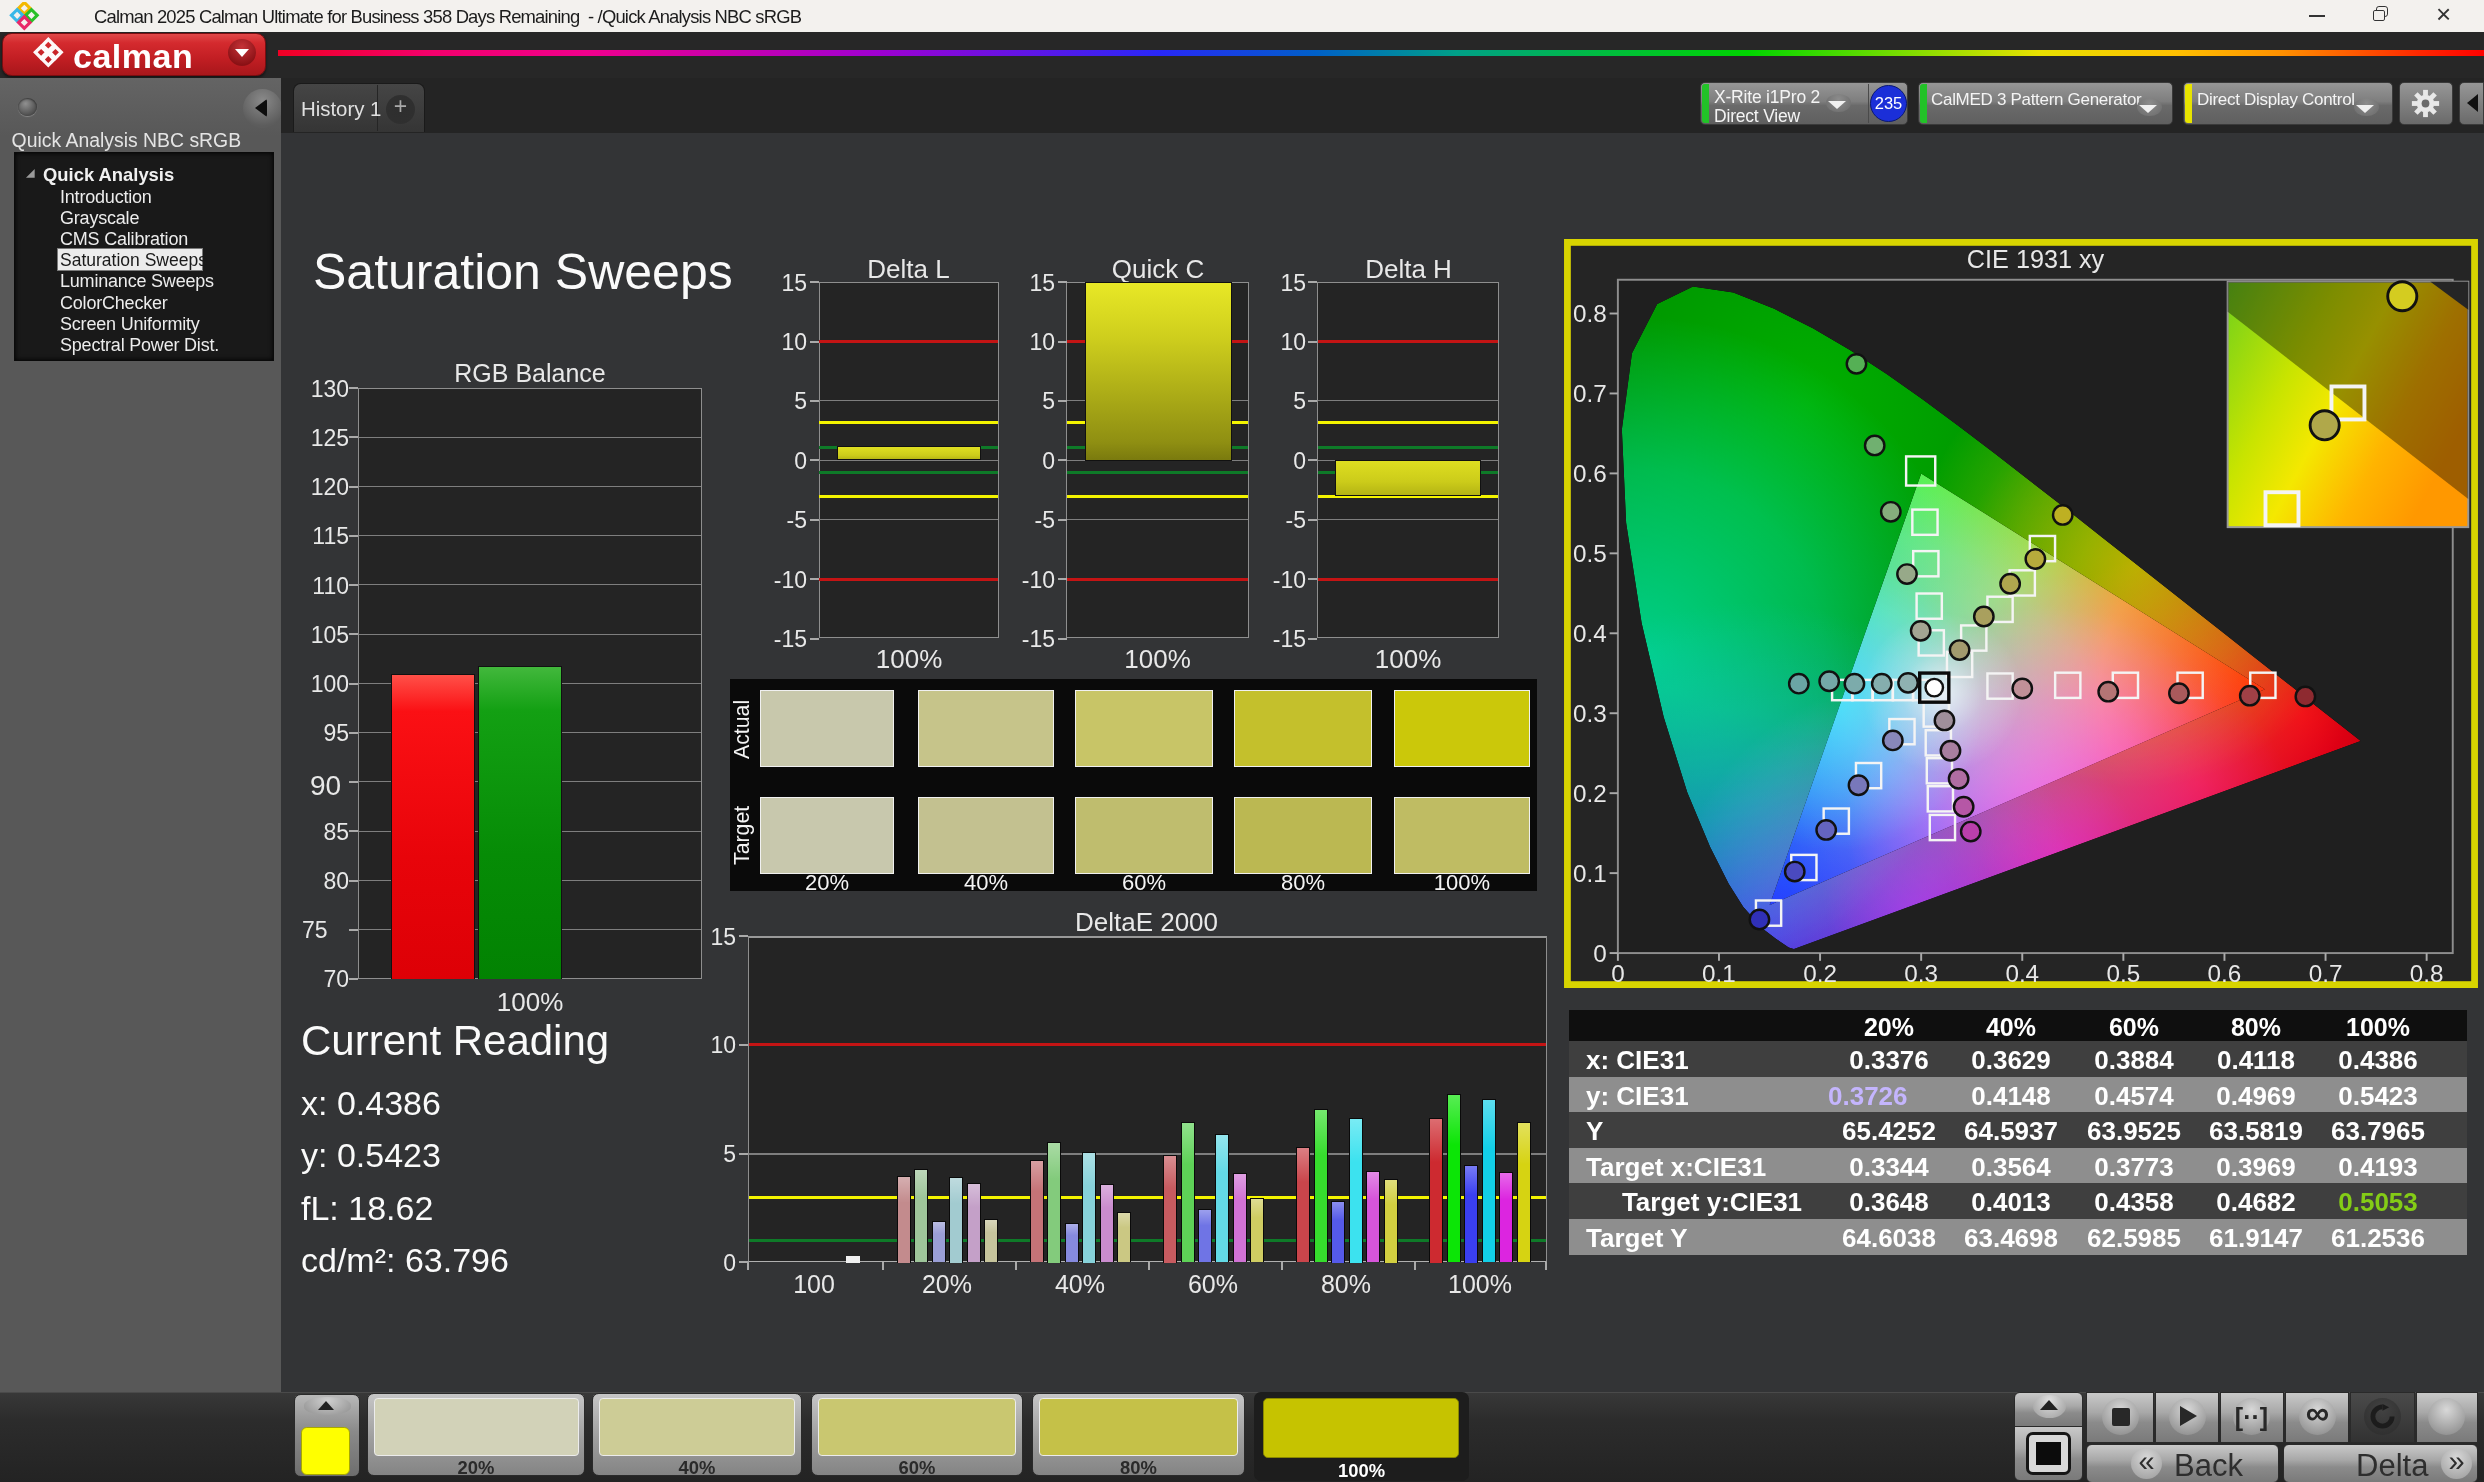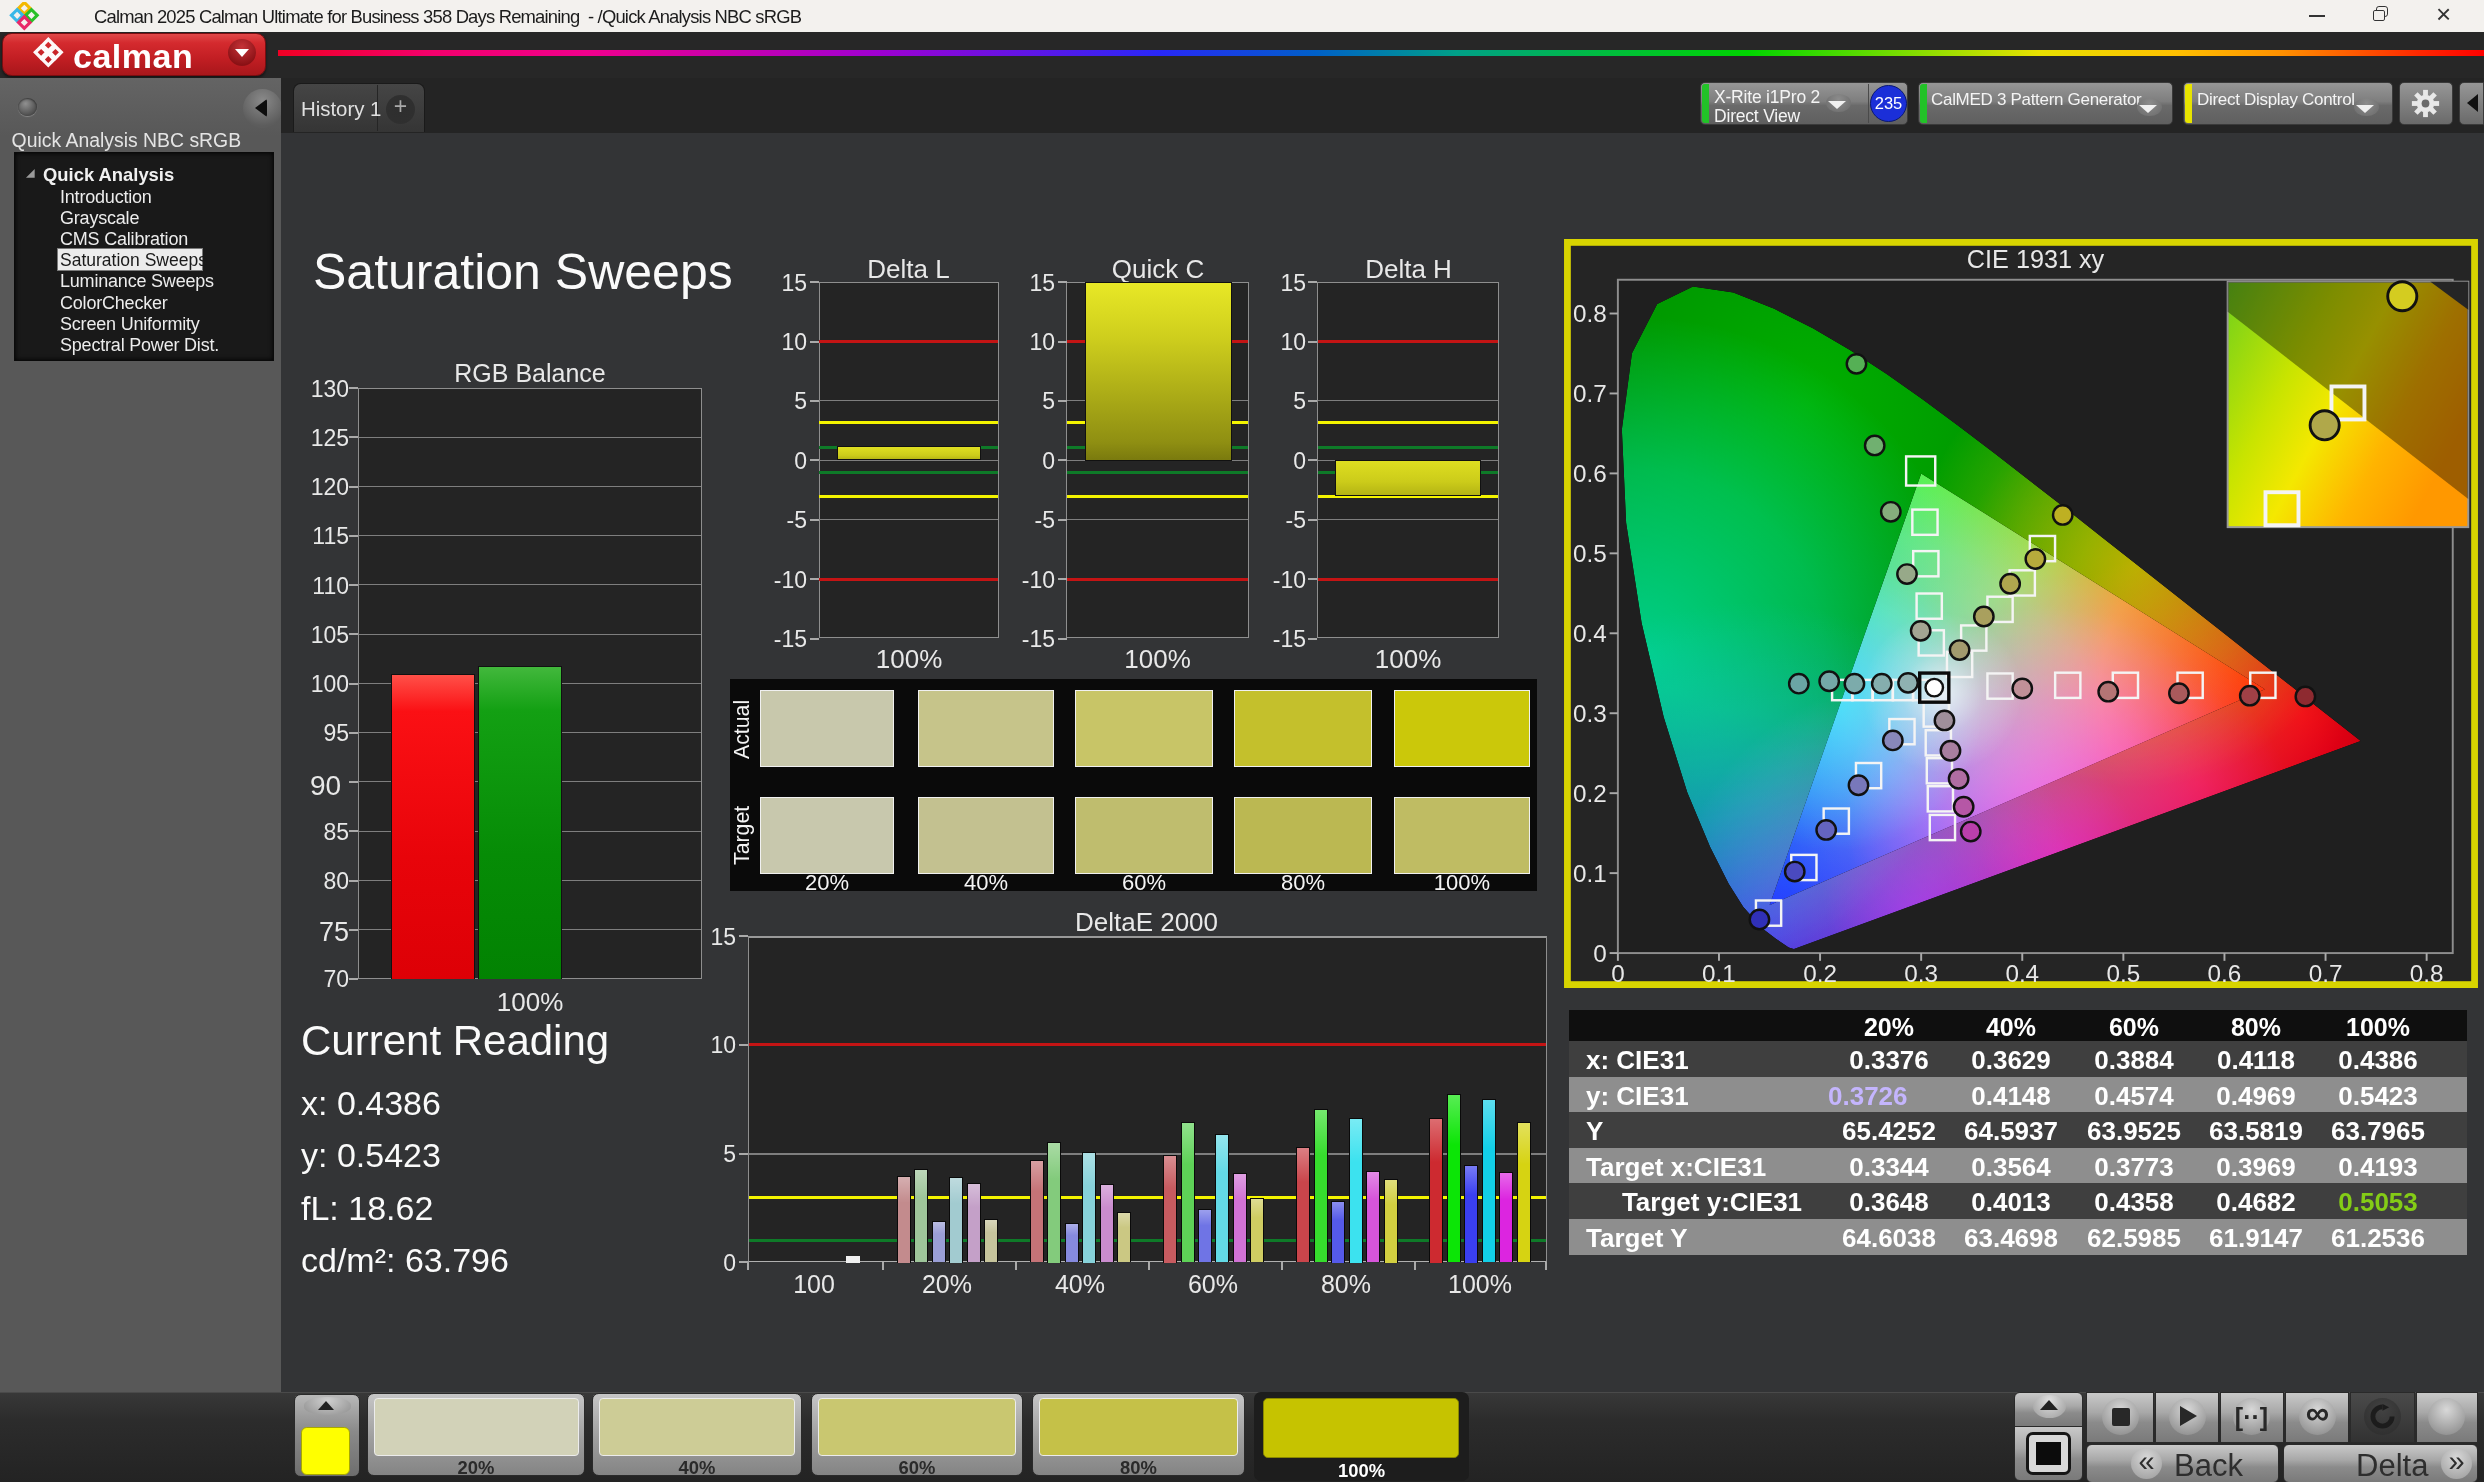"75" div { font-size: 27px -> 23px; text-align: right -> none }
